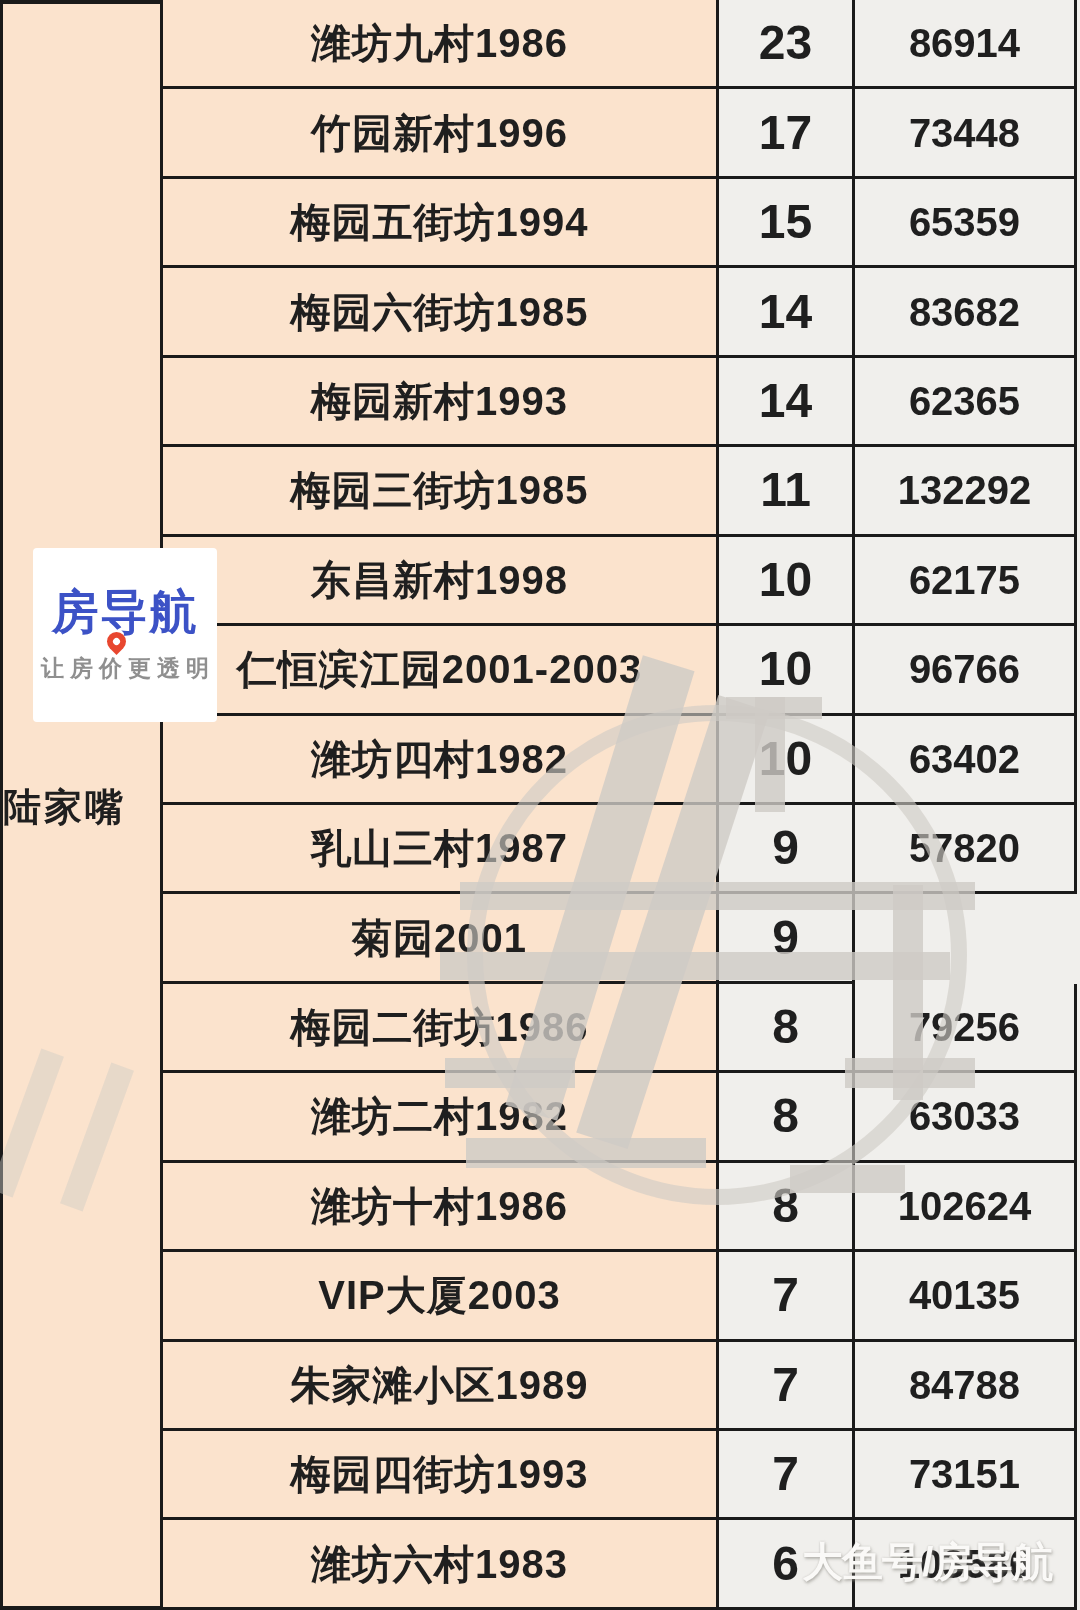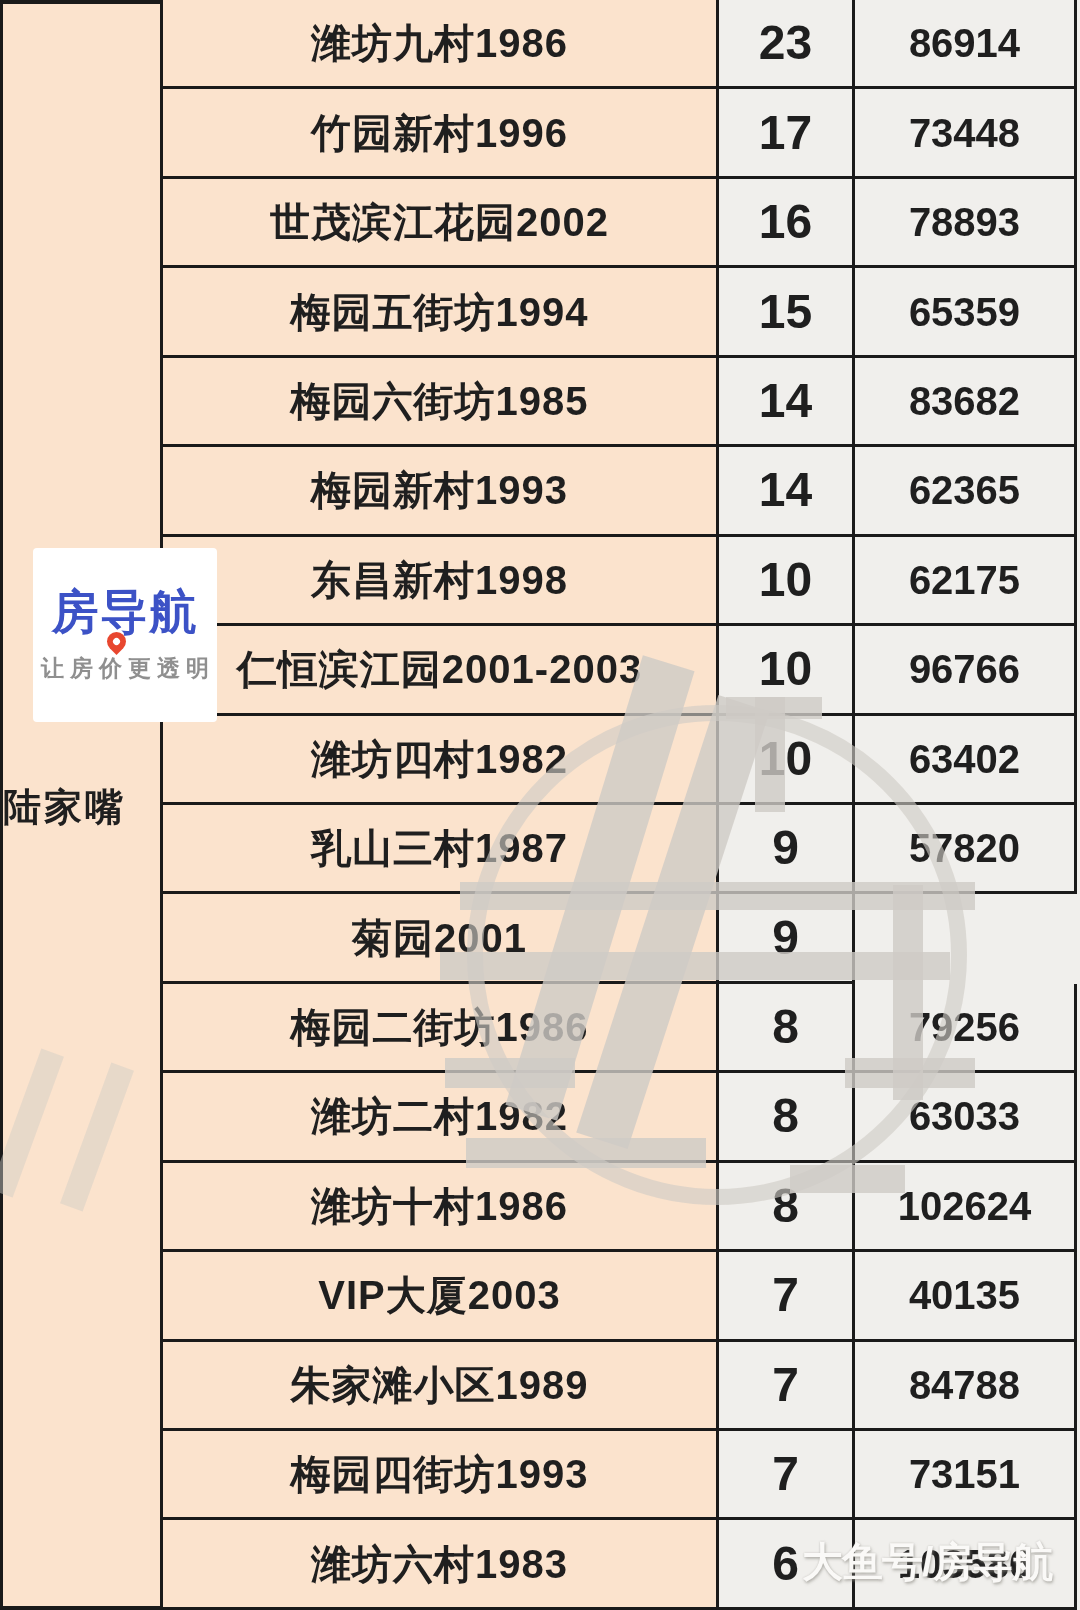"世茂滨江花园2002" div.row { html: <div> <div>世茂滨江花园2002</div> <div>16</div> <div>78893</div> </div> -> none }
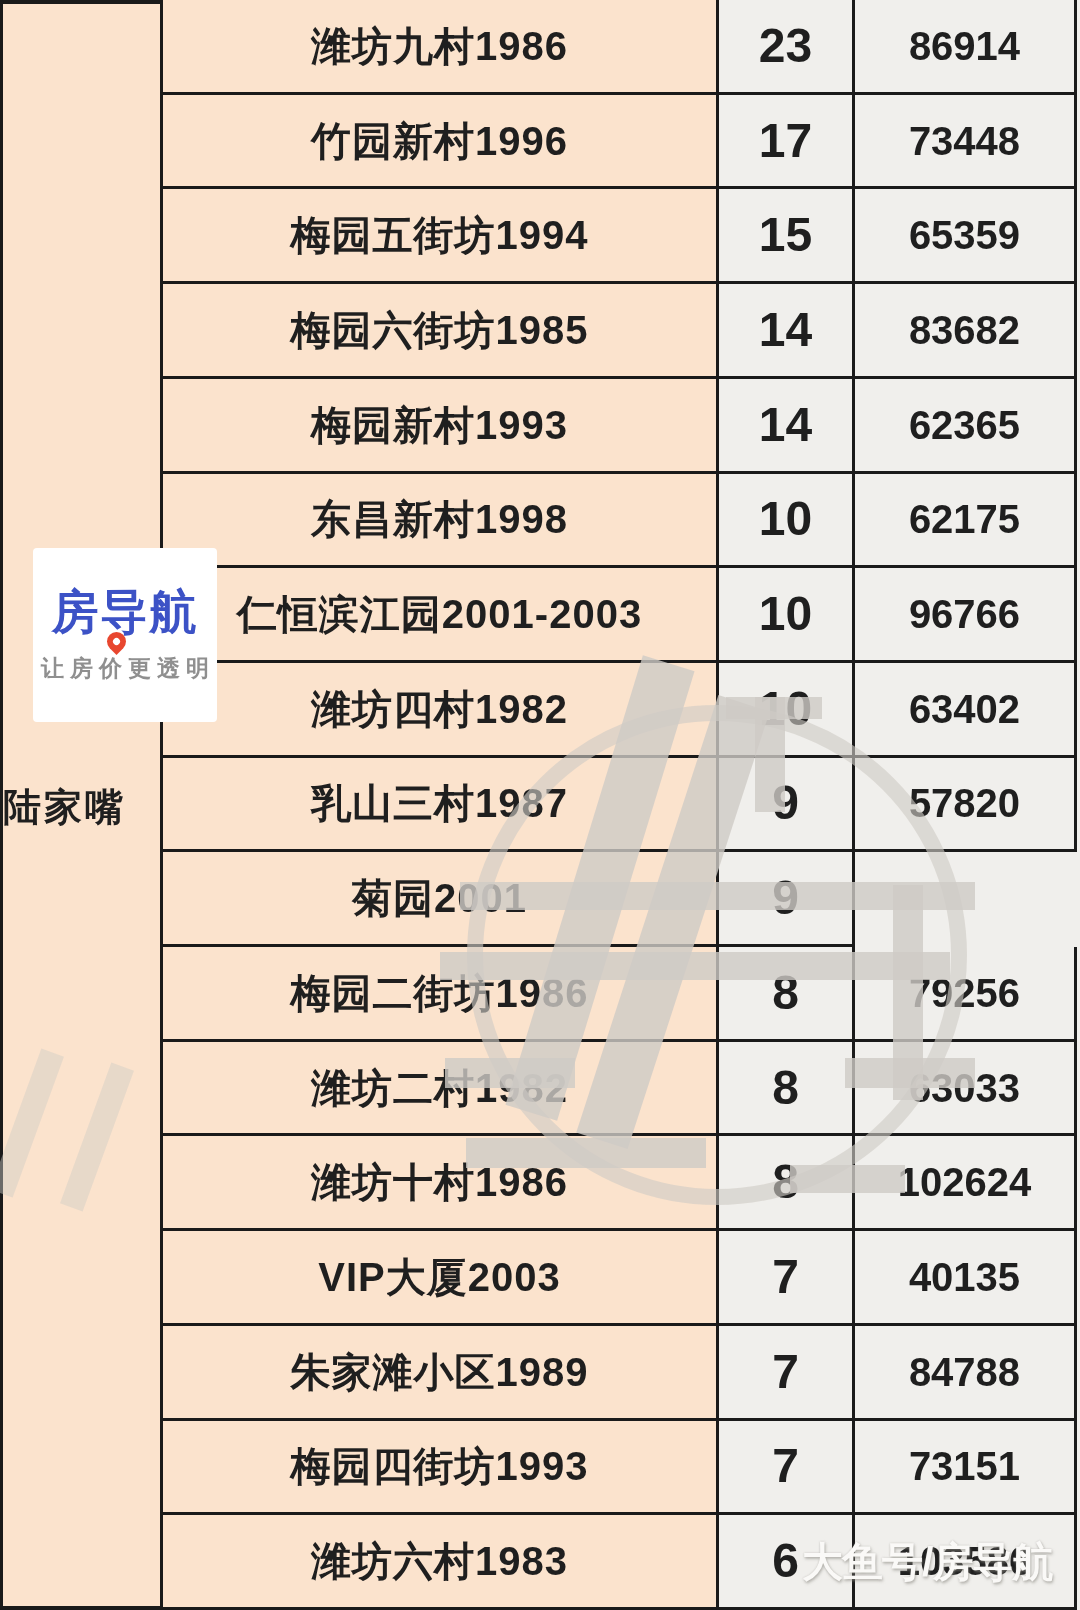"梅园三街坊1985" div.row { html: none -> <div> <div>梅园三街坊1985</div> <div>11</div> <div>132292</div> </div> }
